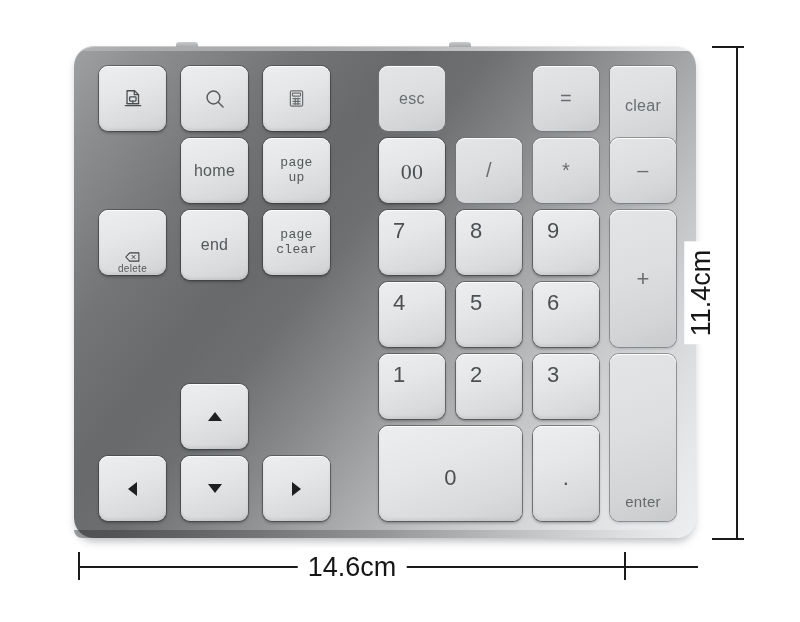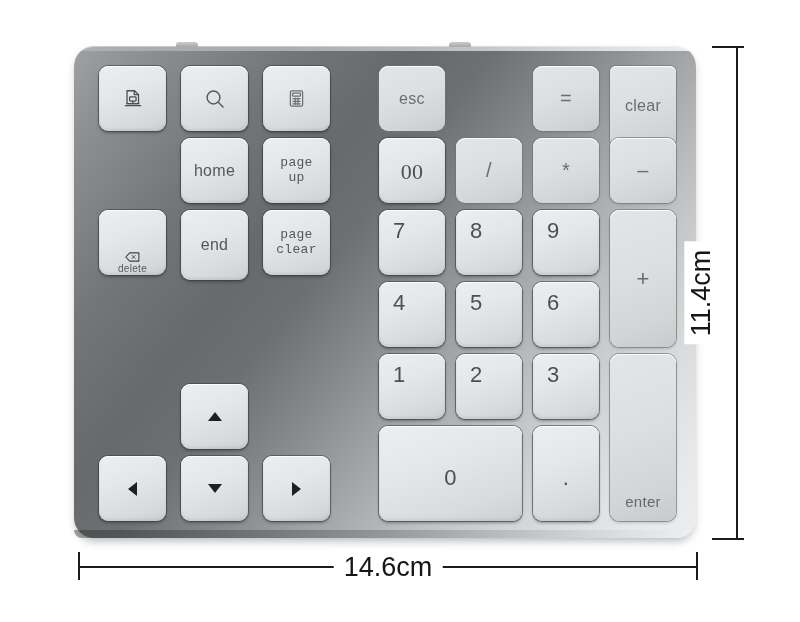"14.6cm" #dim-h-wrap { width: 620px -> 548px }
